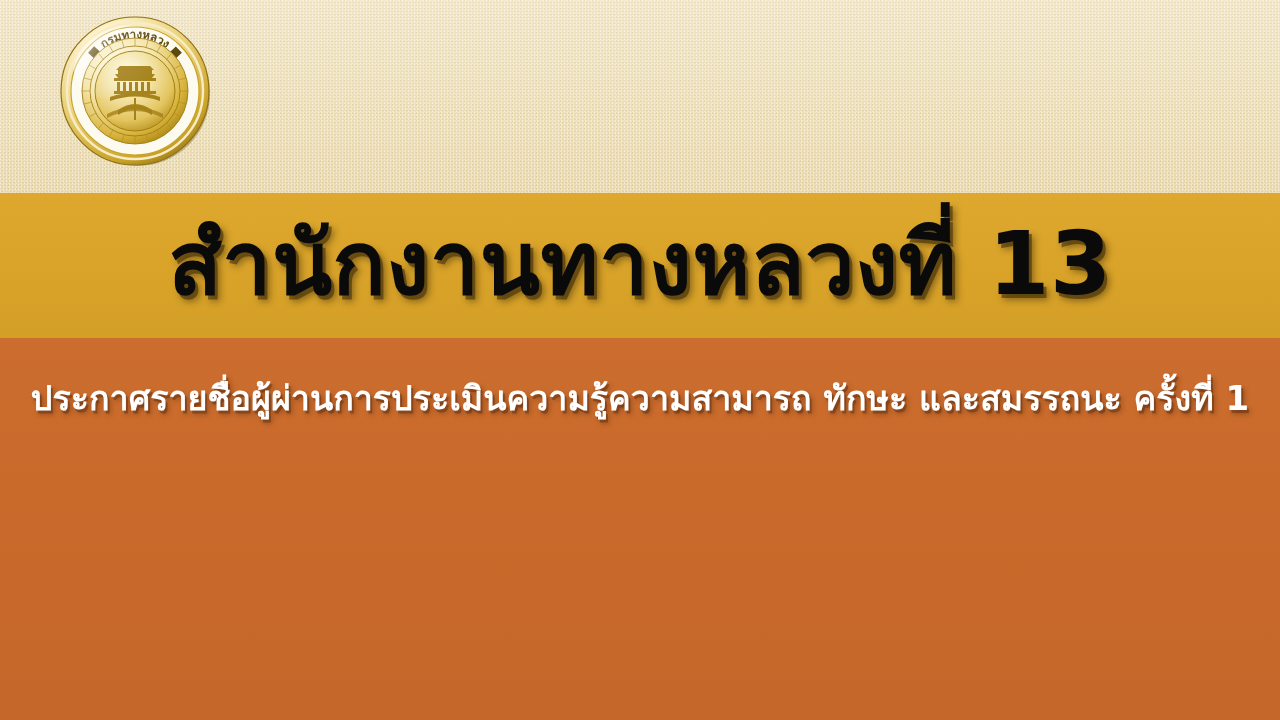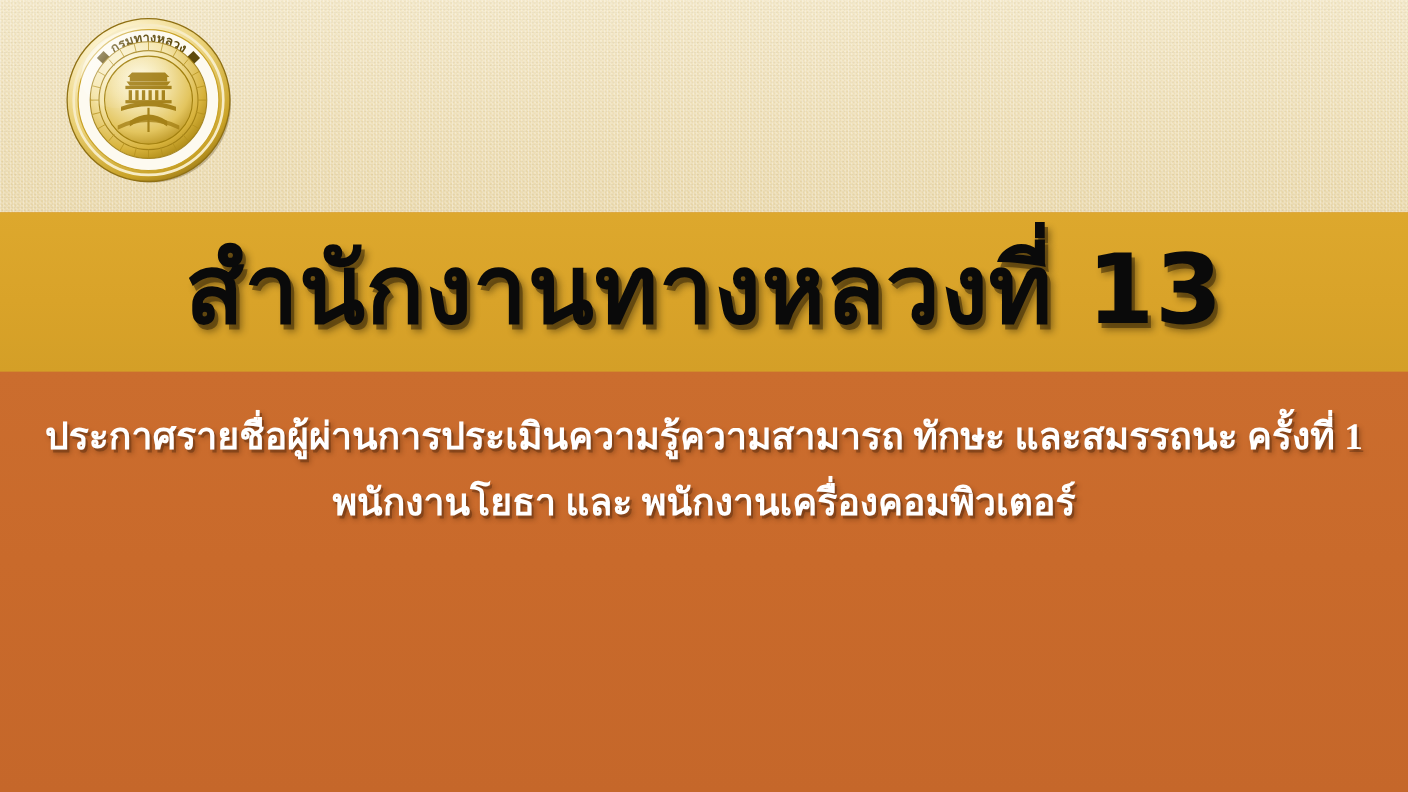"ประกาศรายชื่อผู้ผ่านการประเมินความรู้ควา" .body-line { font-family: Liberation Serif, serif -> none }
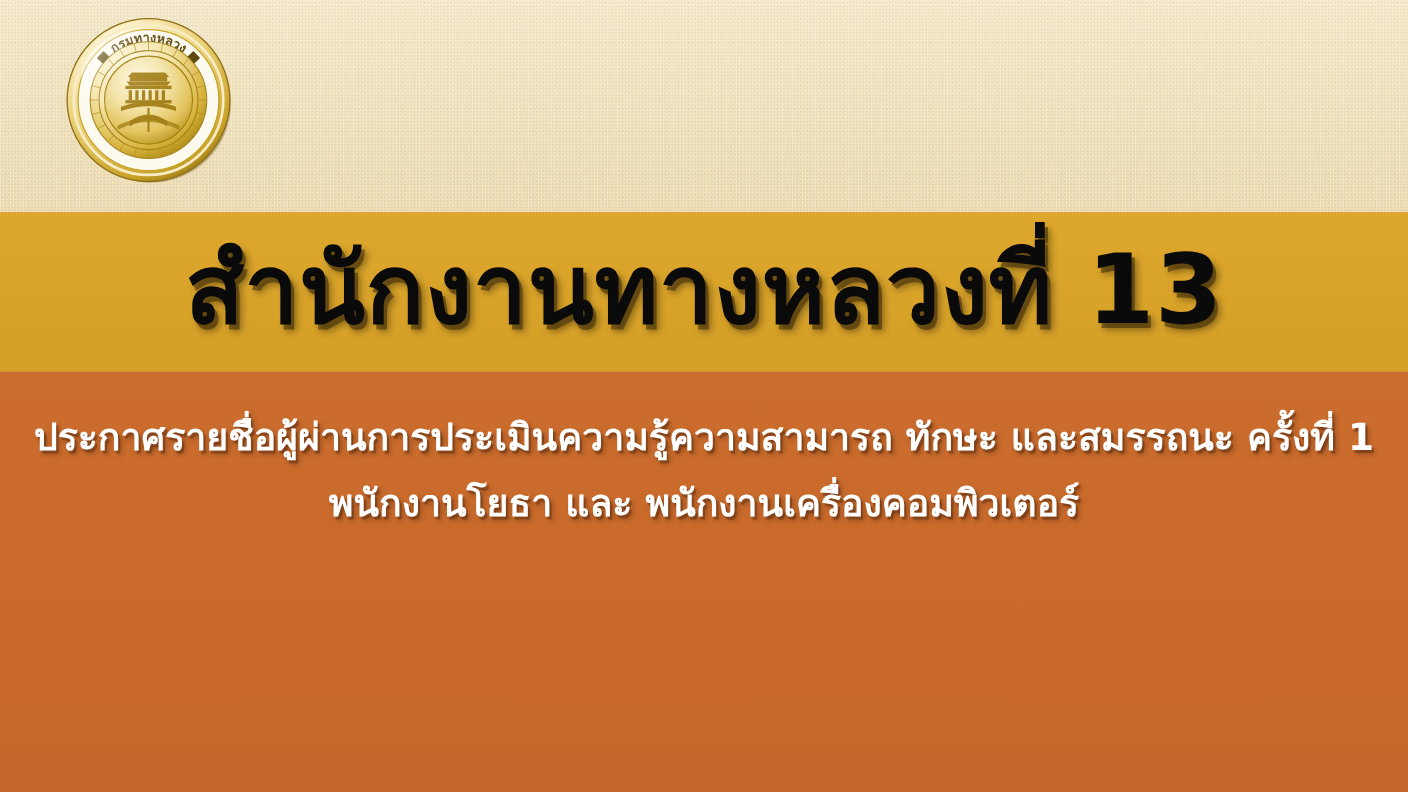"พนักงานโยธา และ" div.body-line { html: <div>พนักงานโยธา และ พนักงานเครื่องคอมพิวเตอร์</div> -> none }
